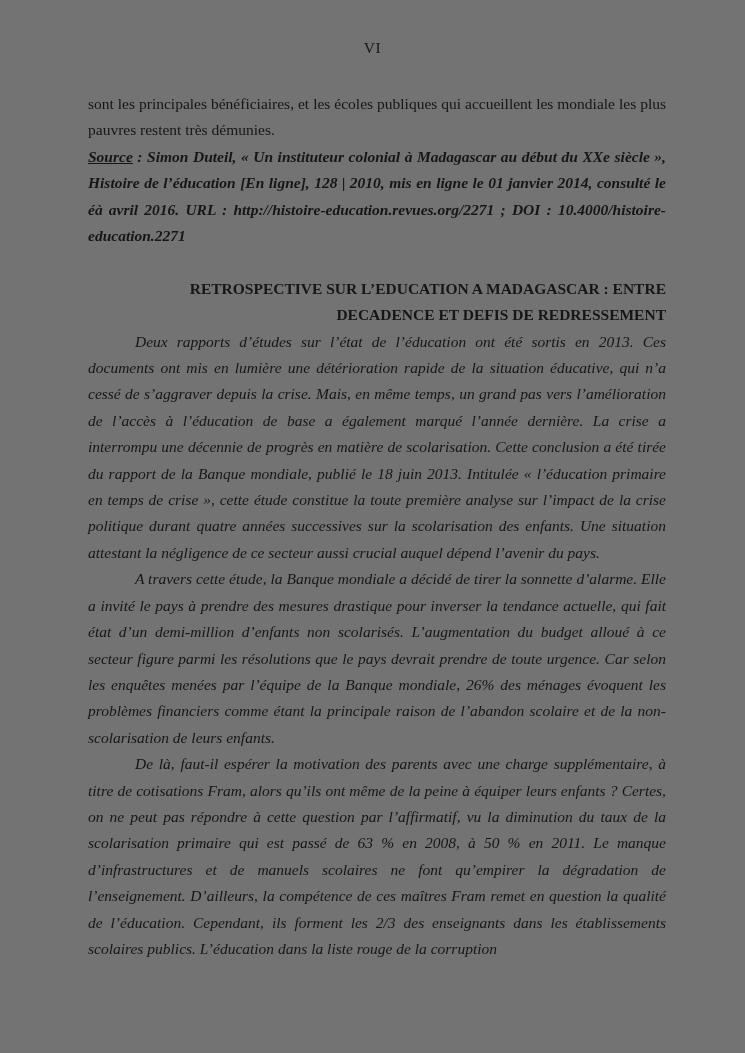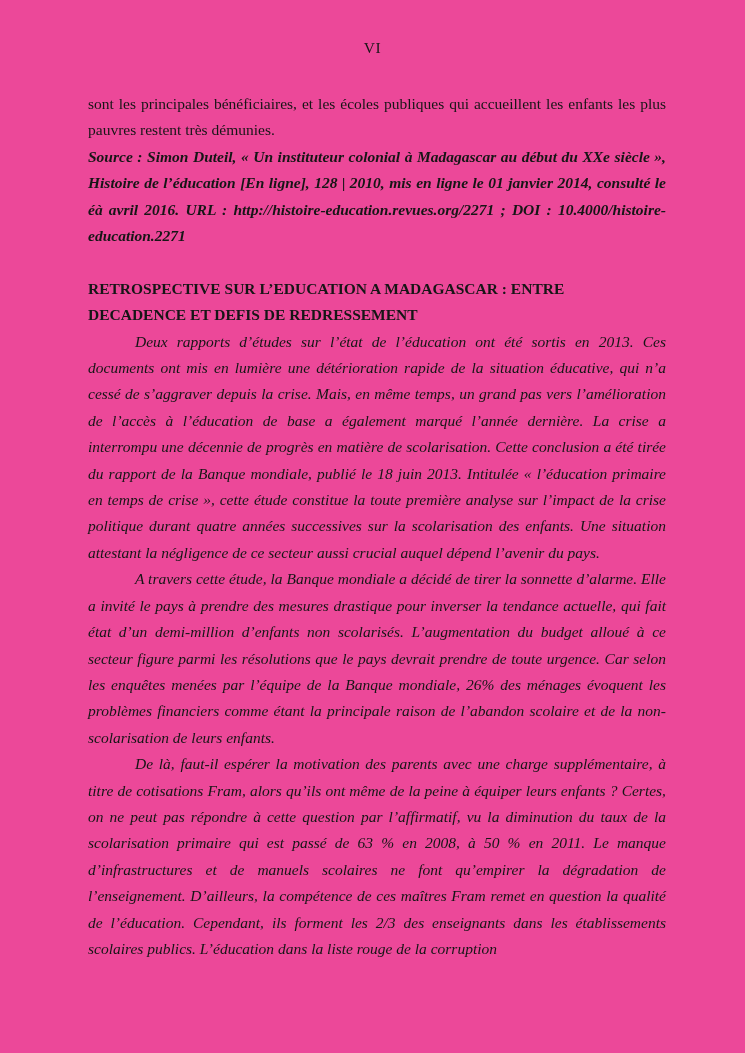"VI" .page { background: #ec4899 -> #737373 }
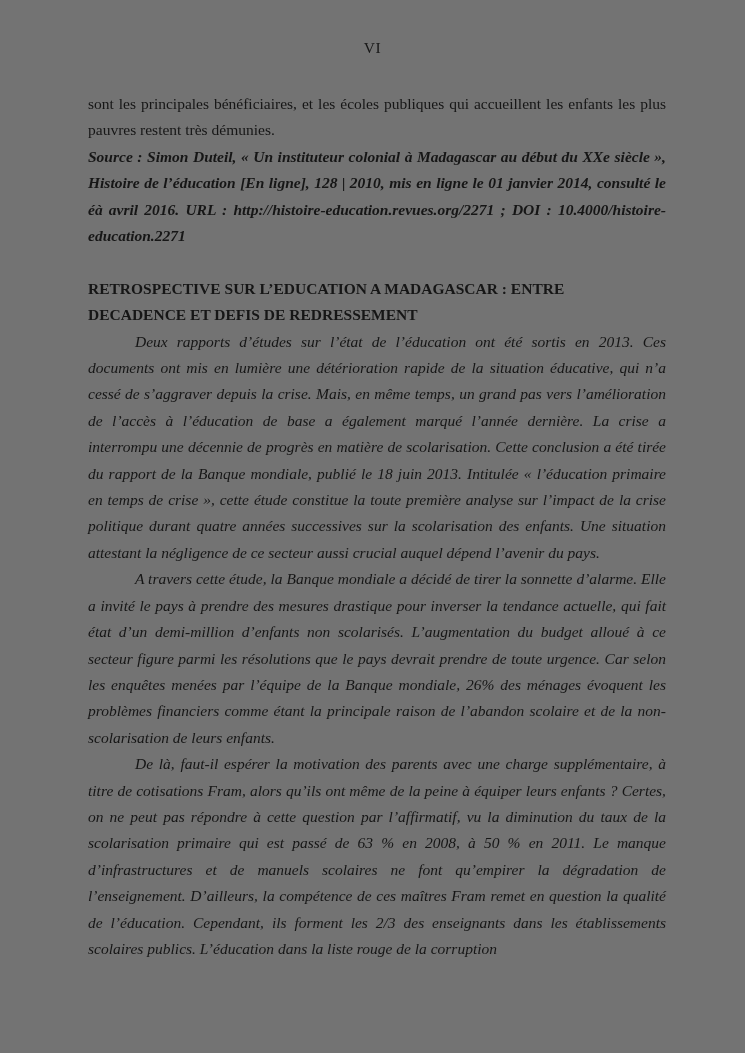"sont les principales bénéficiaires, et" p.para { text: enfants -> mondiale }
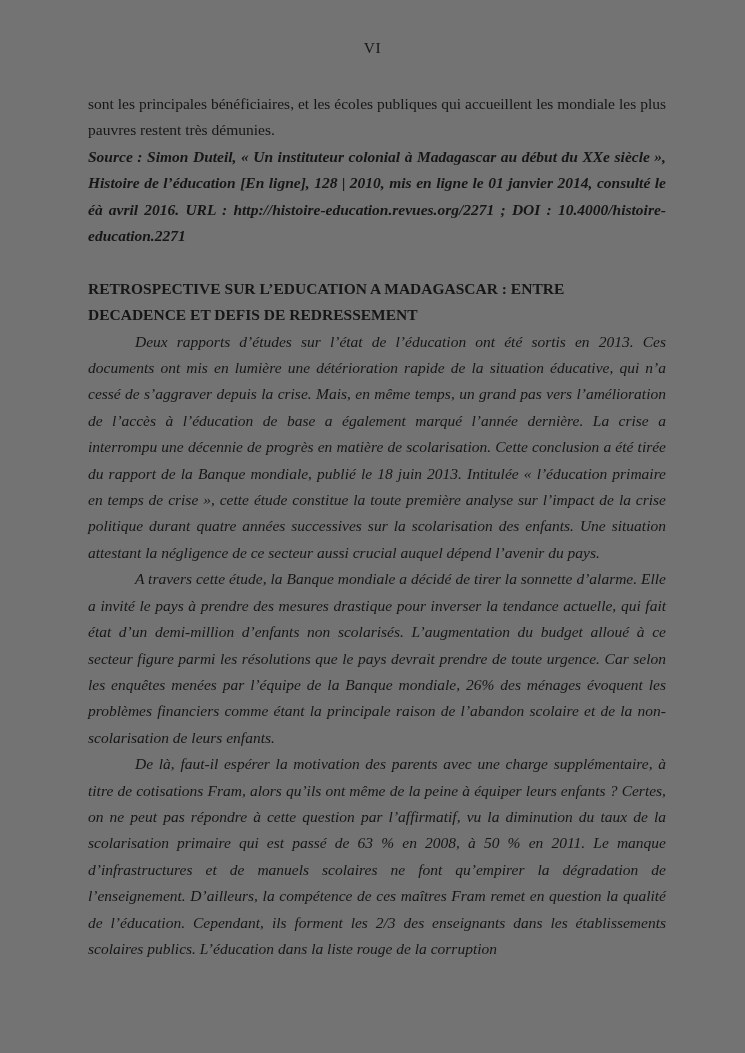"Source" .source-label { text-decoration: none -> underline }
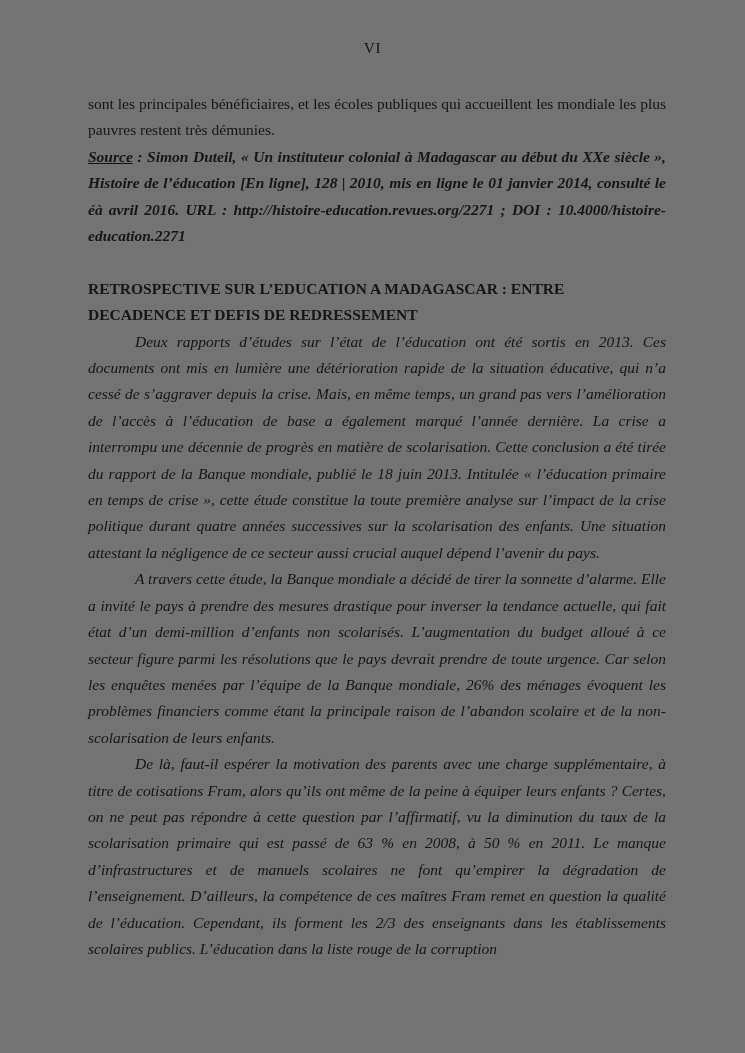"RETROSPECTIVE SUR L’EDUCATION A" .heading { text-align: left -> right }
